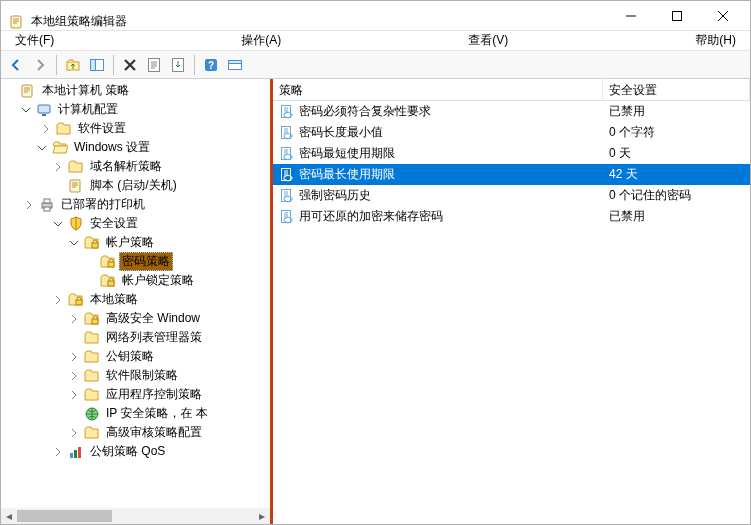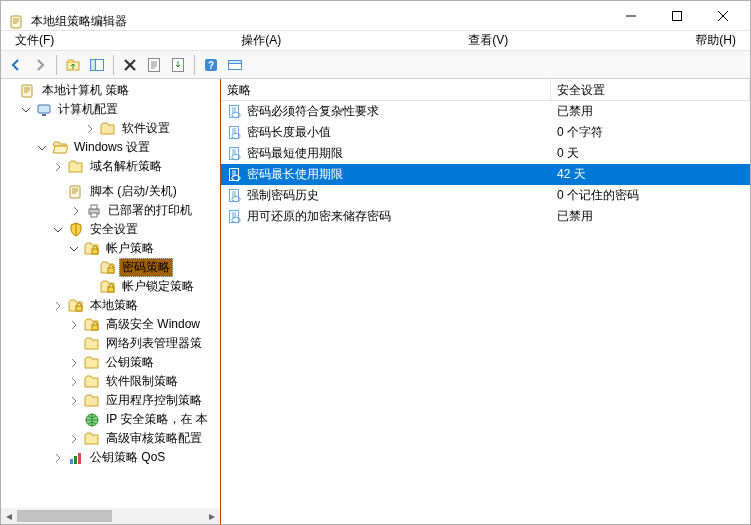"本地计算机 策略" .tree-pane { border-right: 1px solid #c2410c -> 3px solid #c2410c; width: 220px -> 272px }
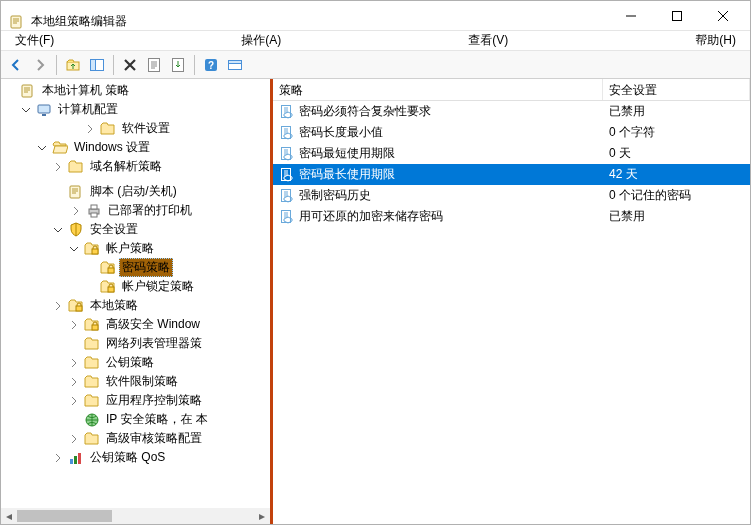"软件设置" div.tree-row { margin-left: 44px -> none }
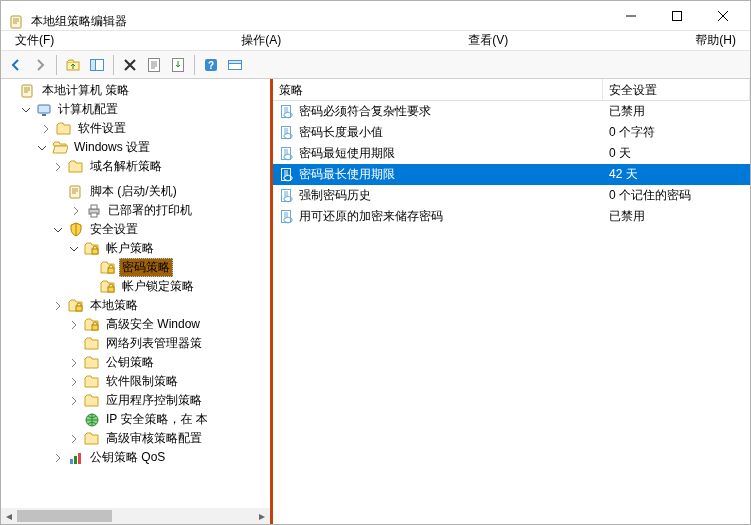"脚本 (启动/关机)" div.tree-row { margin-top: 6px -> none }
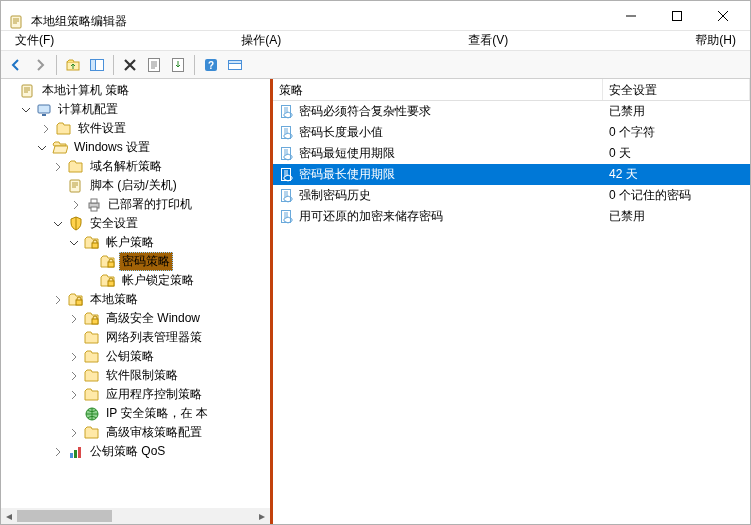"已部署的打印机" div.tree-row { padding-left: 70px -> 23px }
